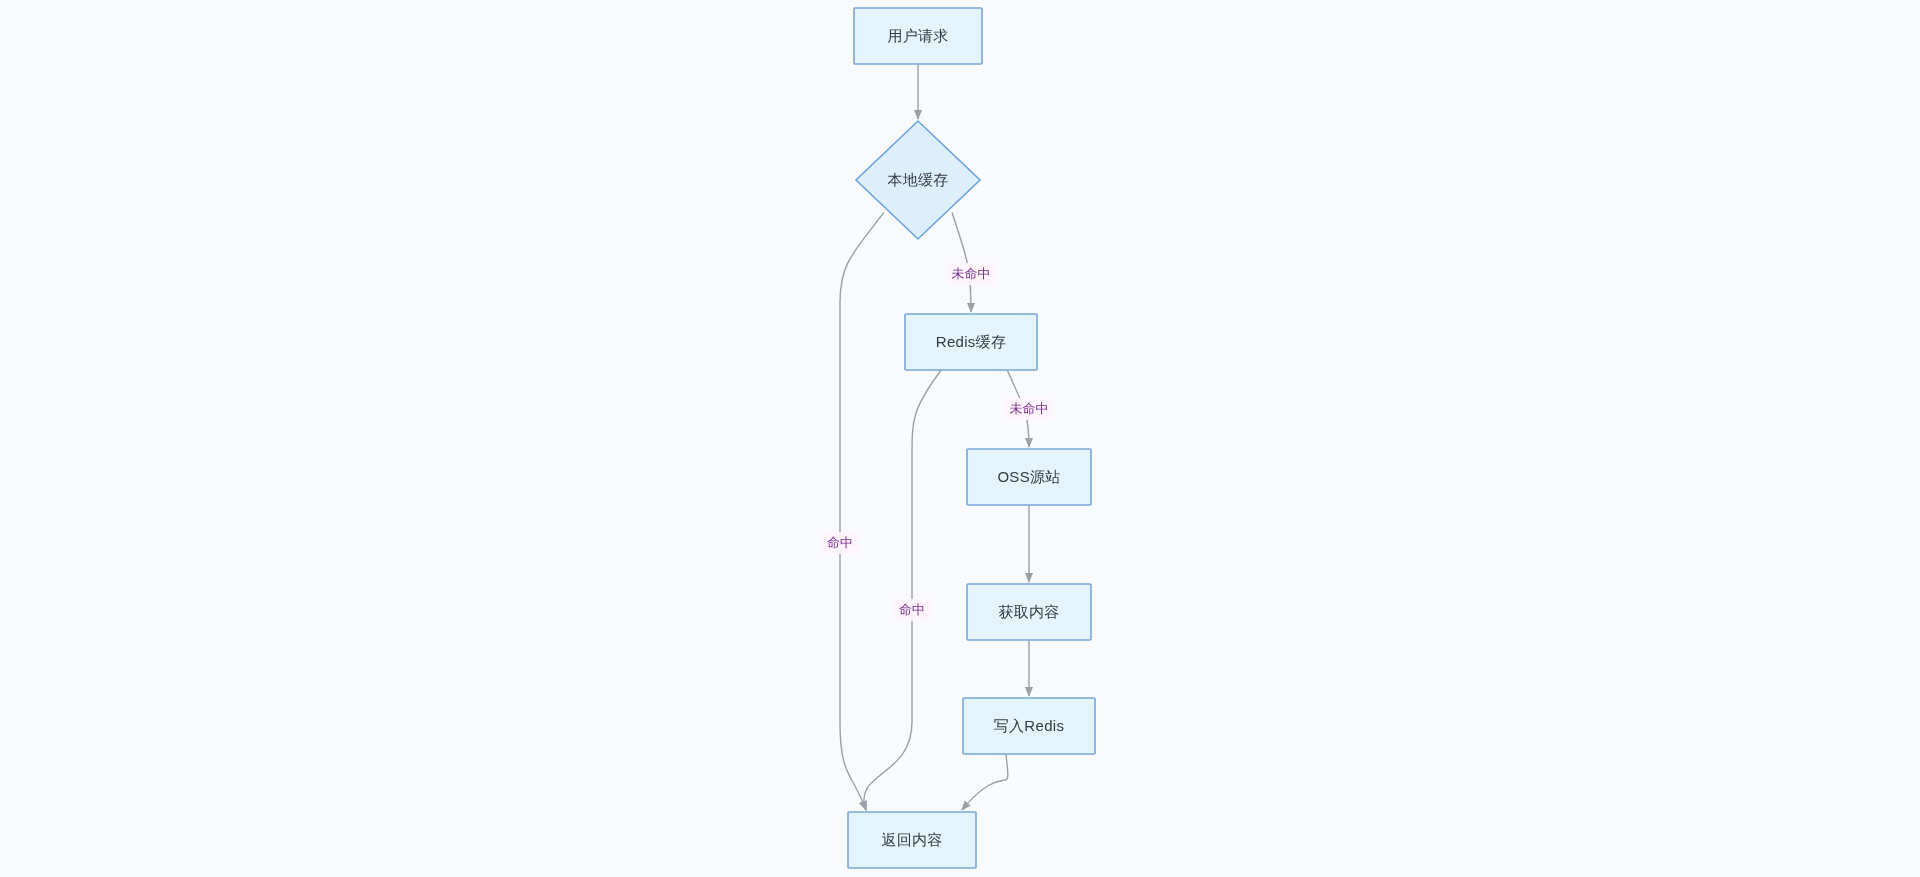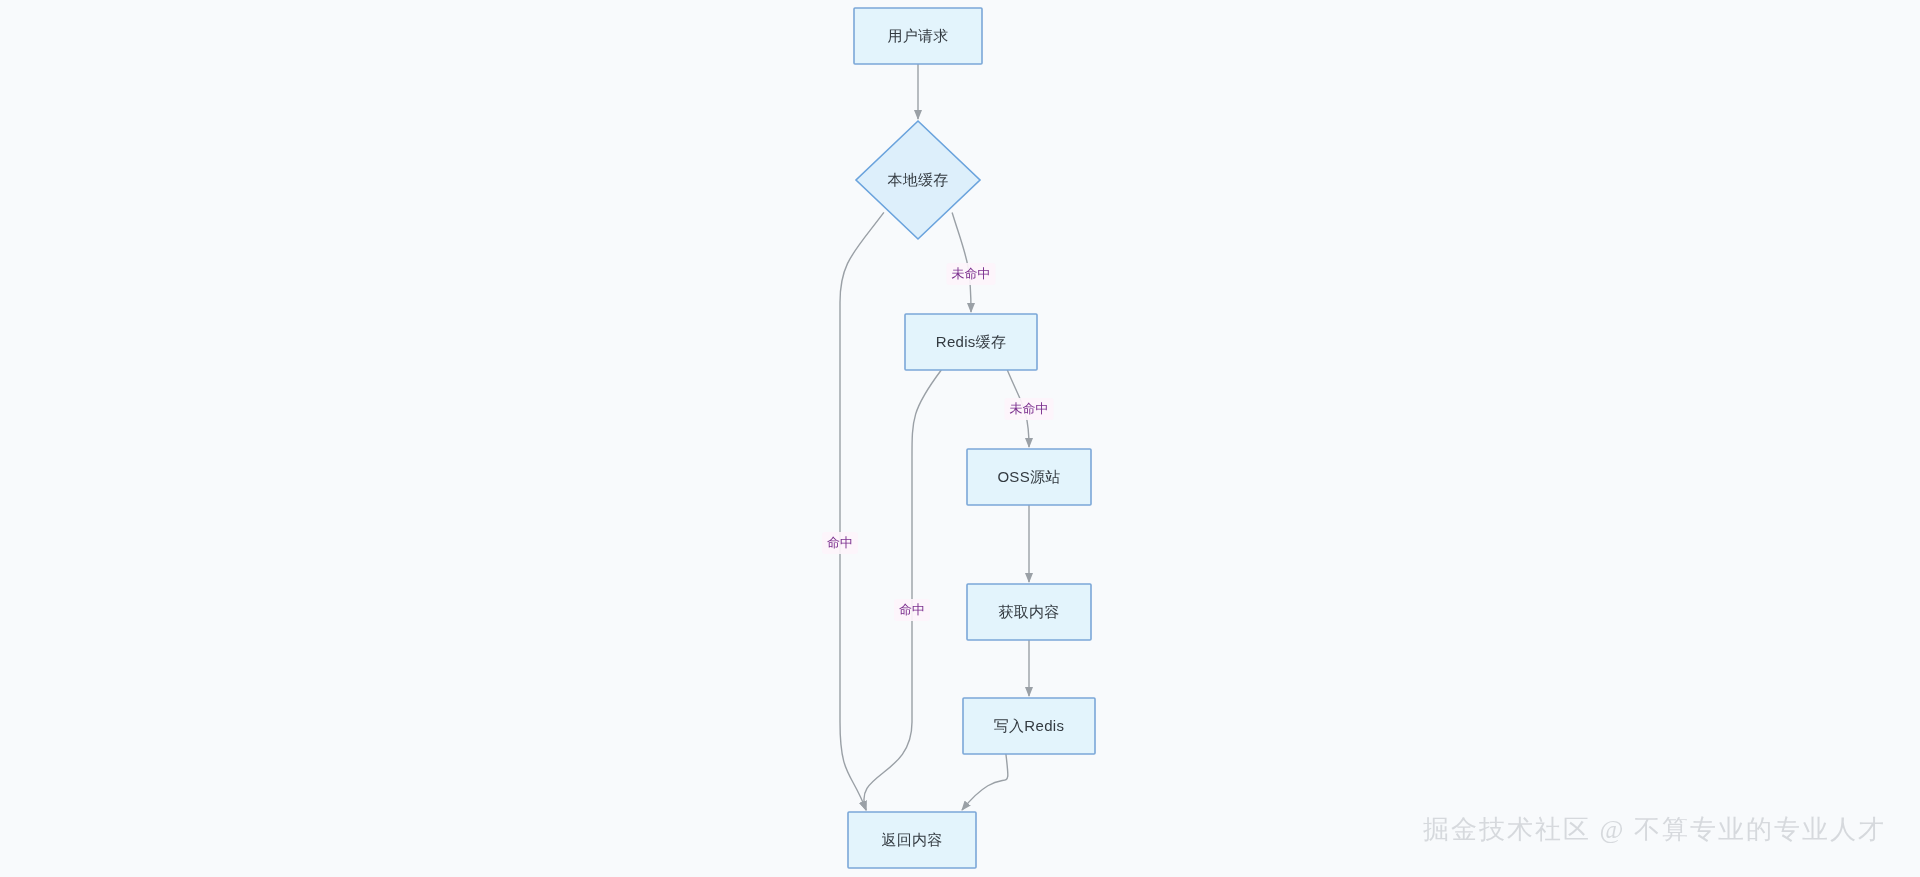"掘金技术社区 @ 不算专业的专业人才" div.watermark { html: <div>掘金技术社区 @ 不算专业的专业人才</div> -> none }
